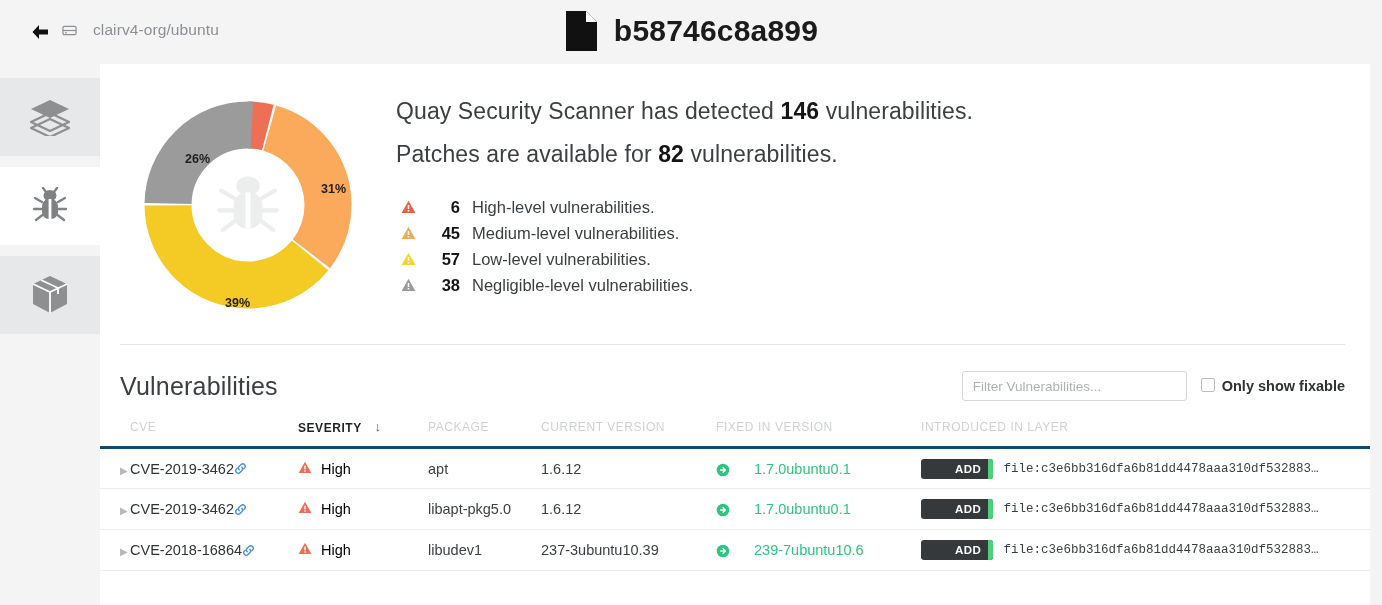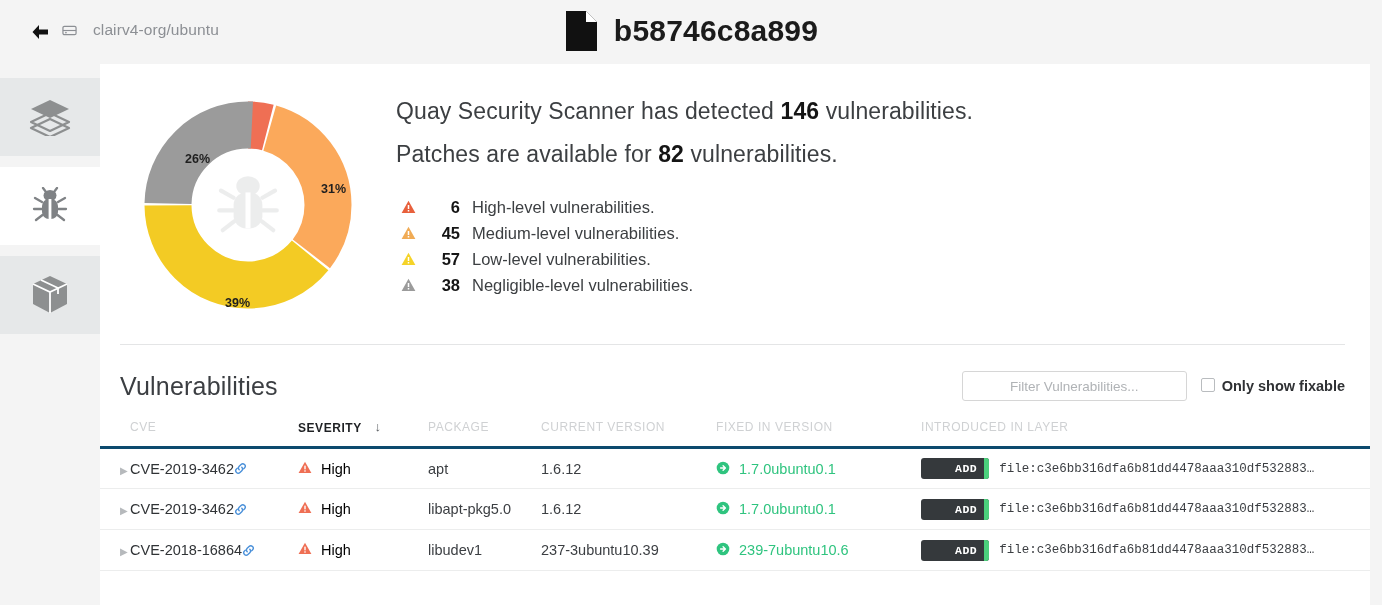"Filter Vulnerabilities..." .filter-input { text-align: center -> none }
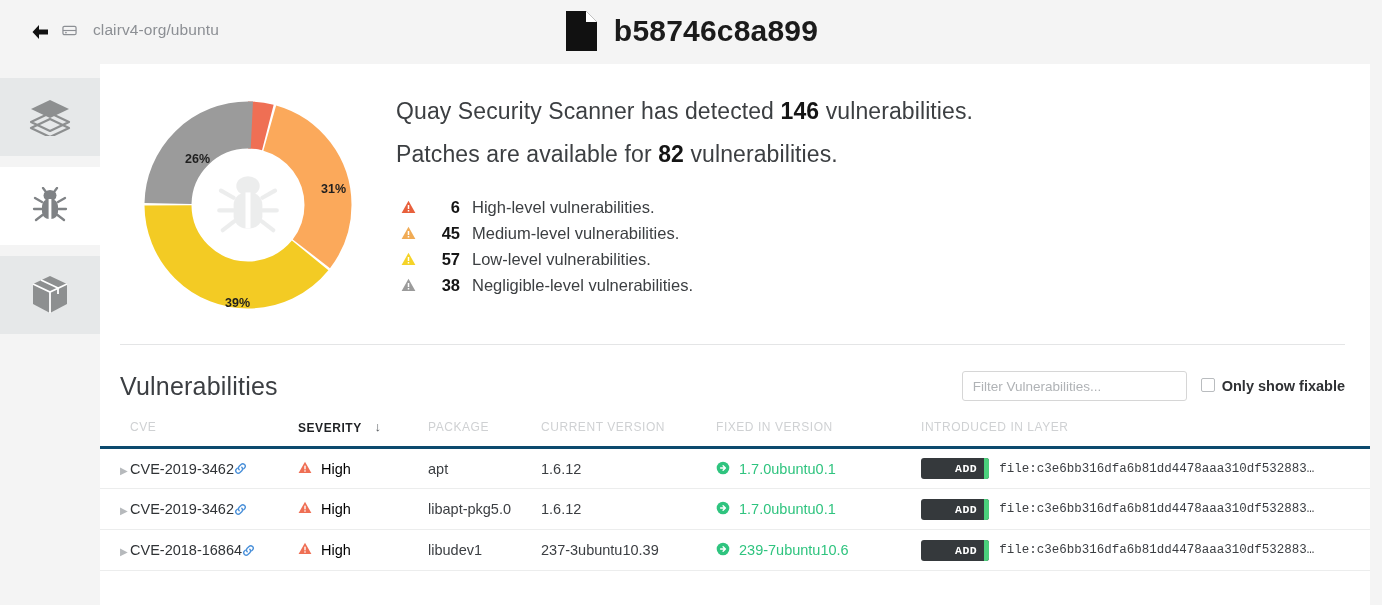"1.7.0ubuntu0.1" .fix-cell { align-items: flex-start -> flex-end; gap: 9px -> 24px }
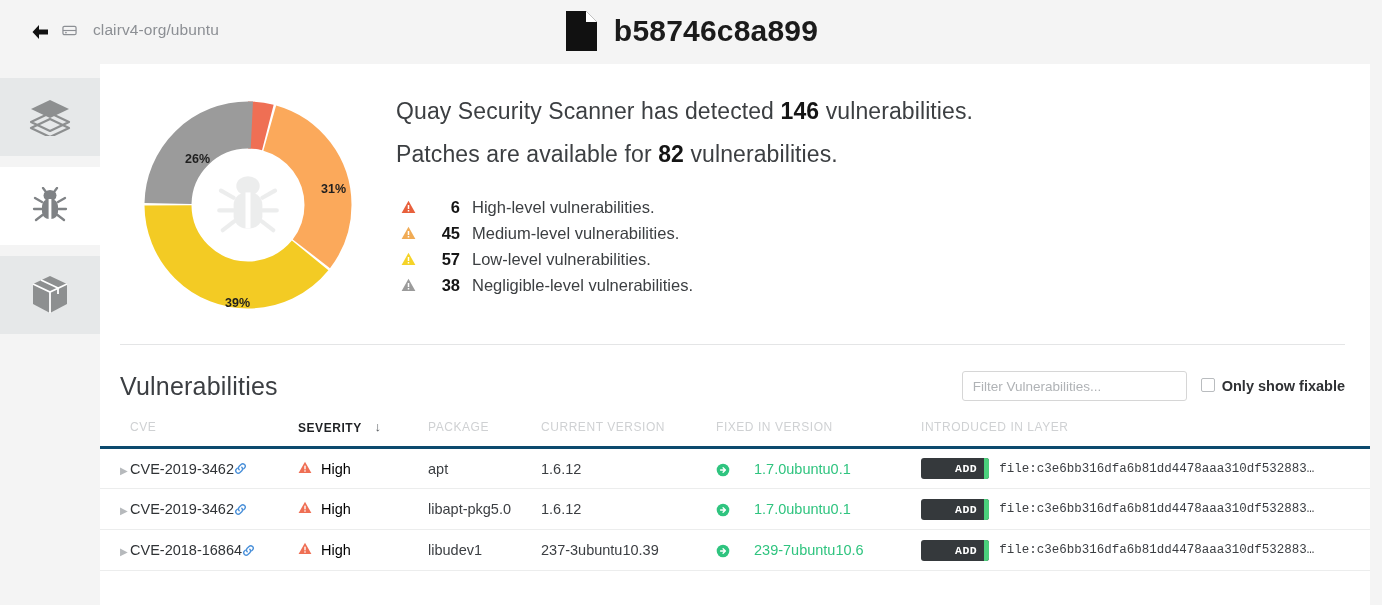"ADD" .add-chip { font-family: Liberation Mono, monospace -> none }
